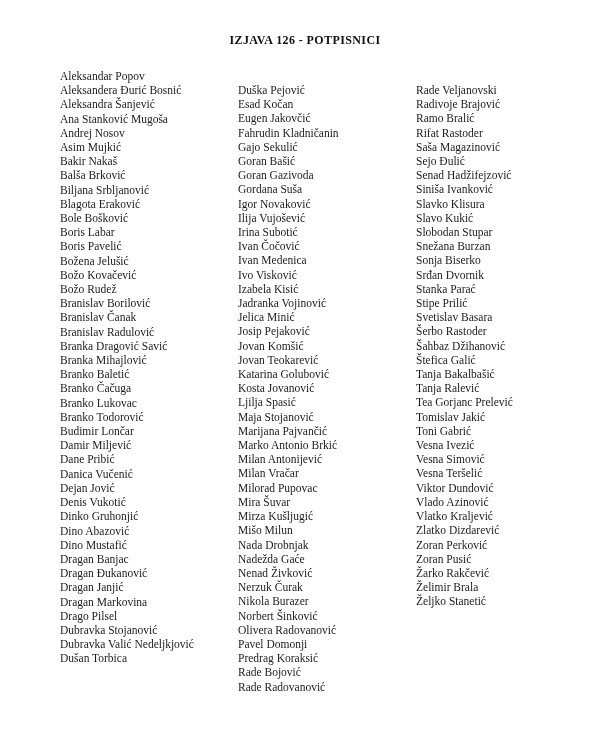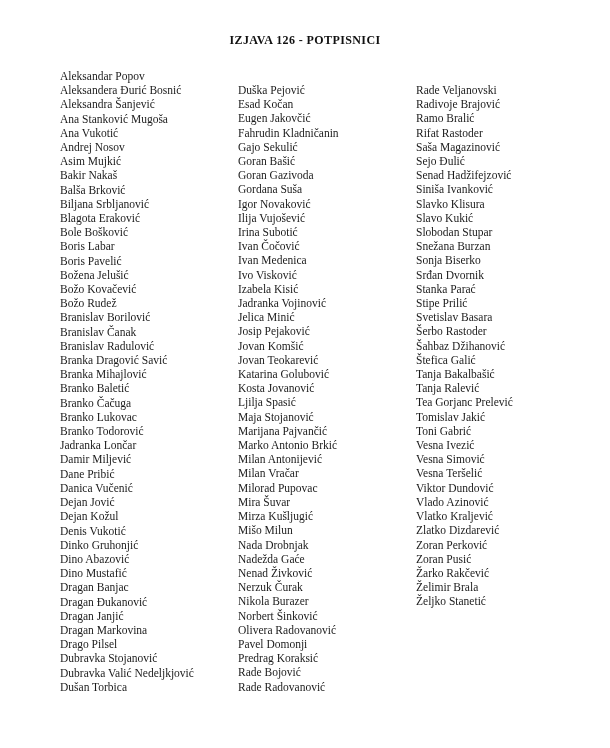"Ana Vukotić" div.name-row { html: <div>Ana Vukotić</div> -> none }
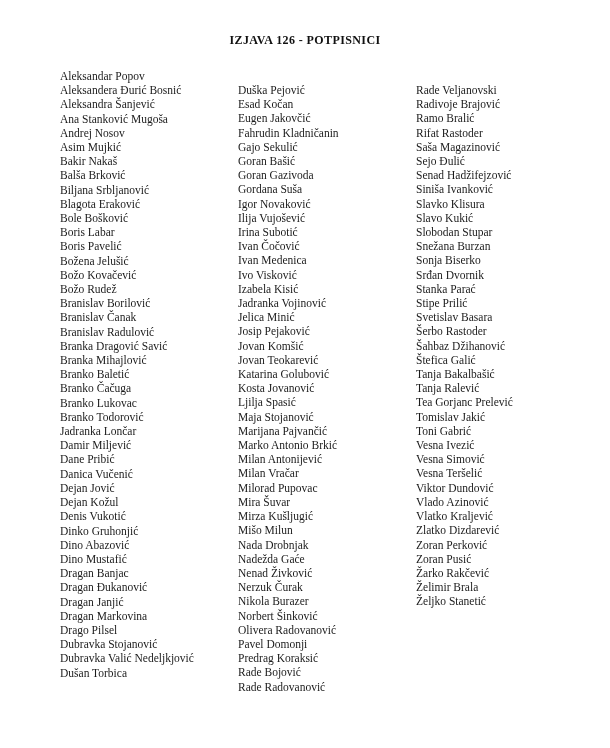"Jadranka Lončar" div.name-row { text: Jadranka -> Budimir }
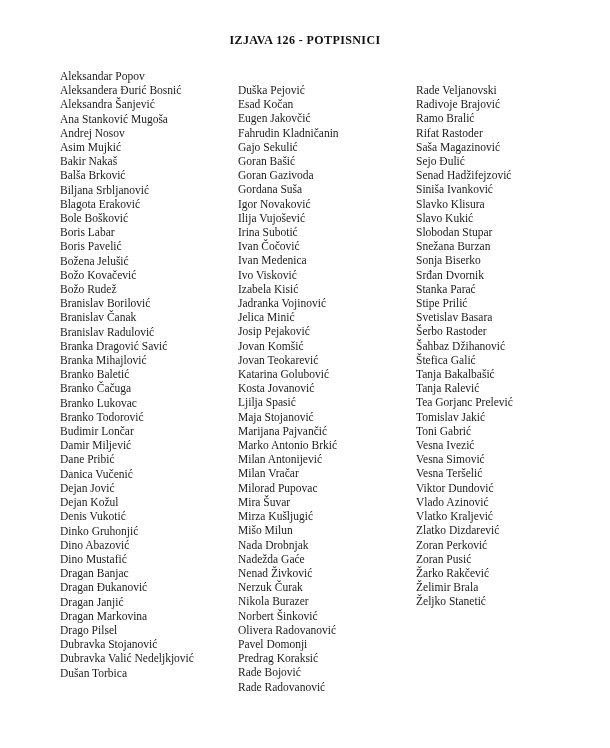"Dejan Kožul" div.name-row { html: <div>Dejan Kožul</div> -> none }
